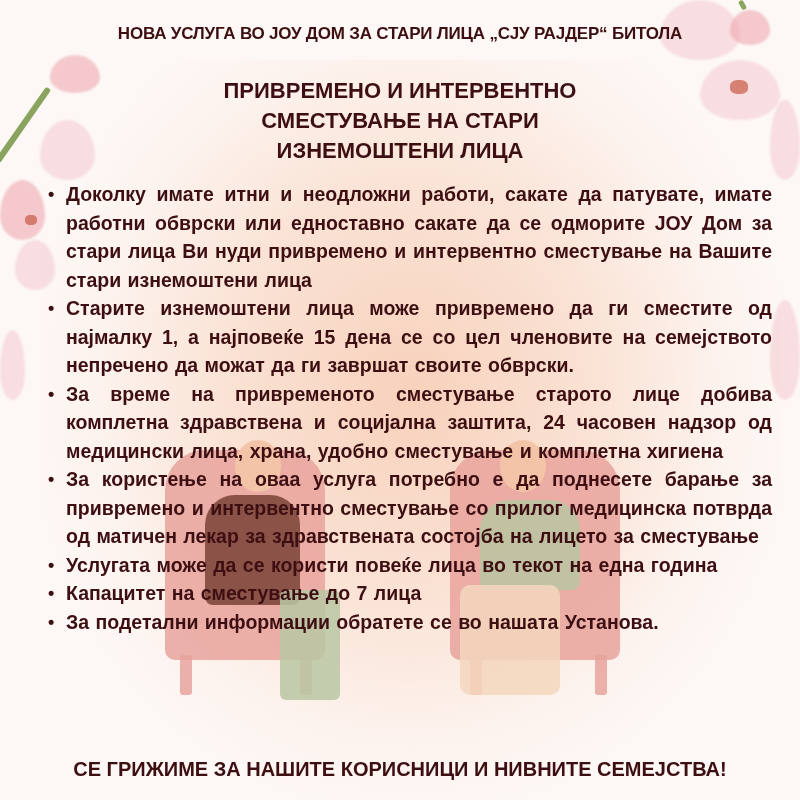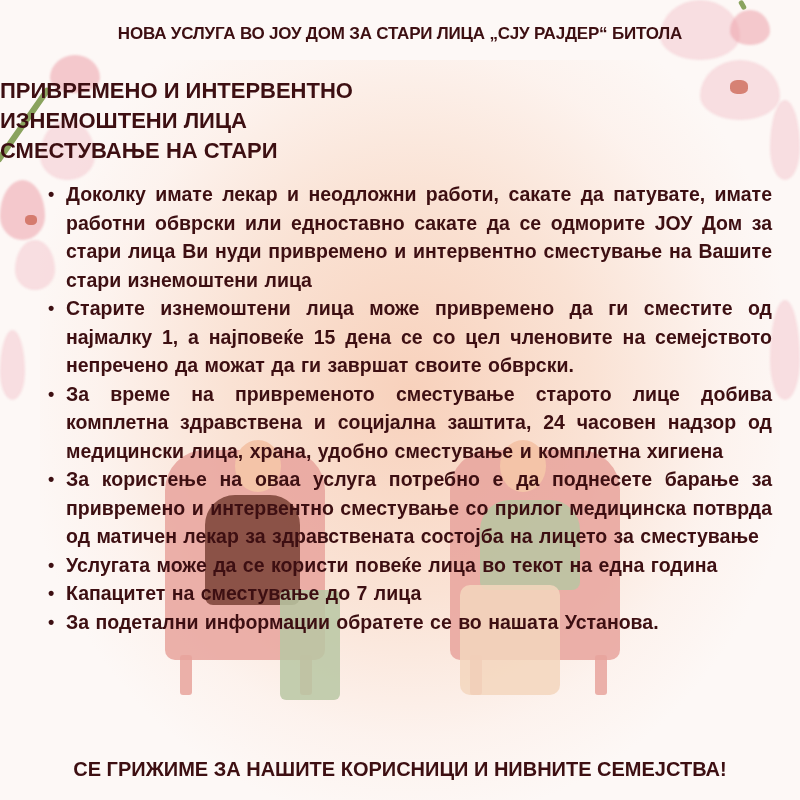"ПРИВРЕМЕНО И ИНТЕРВЕНТНО" .title { text-align: none -> center }
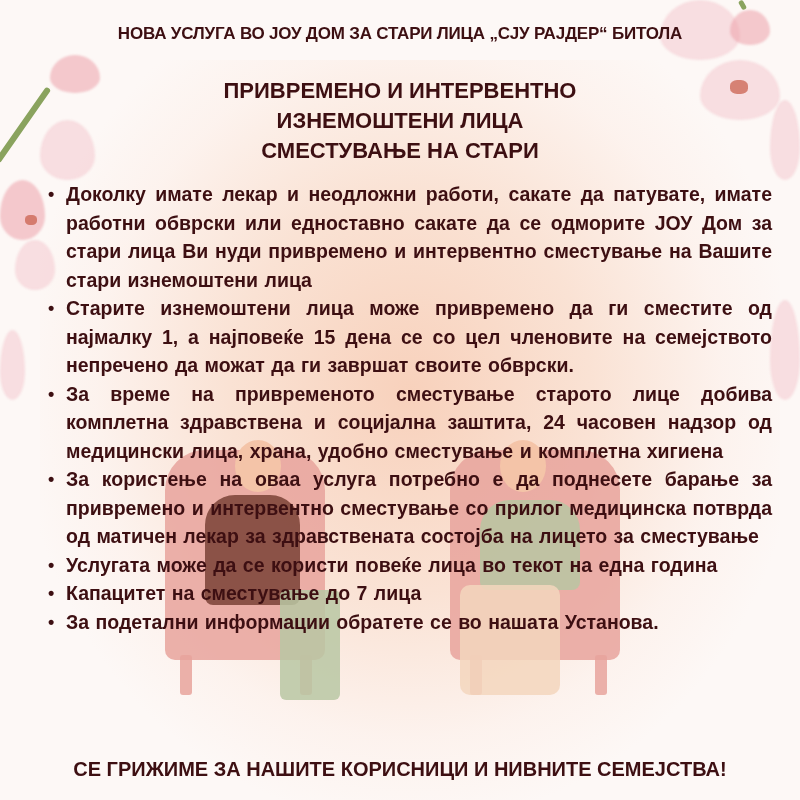"ИЗНЕМОШТЕНИ ЛИЦА" div { order: before "СМЕСТУВАЊЕ НА СТАРИ" -> after "СМЕСТУВАЊЕ НА СТАРИ" }
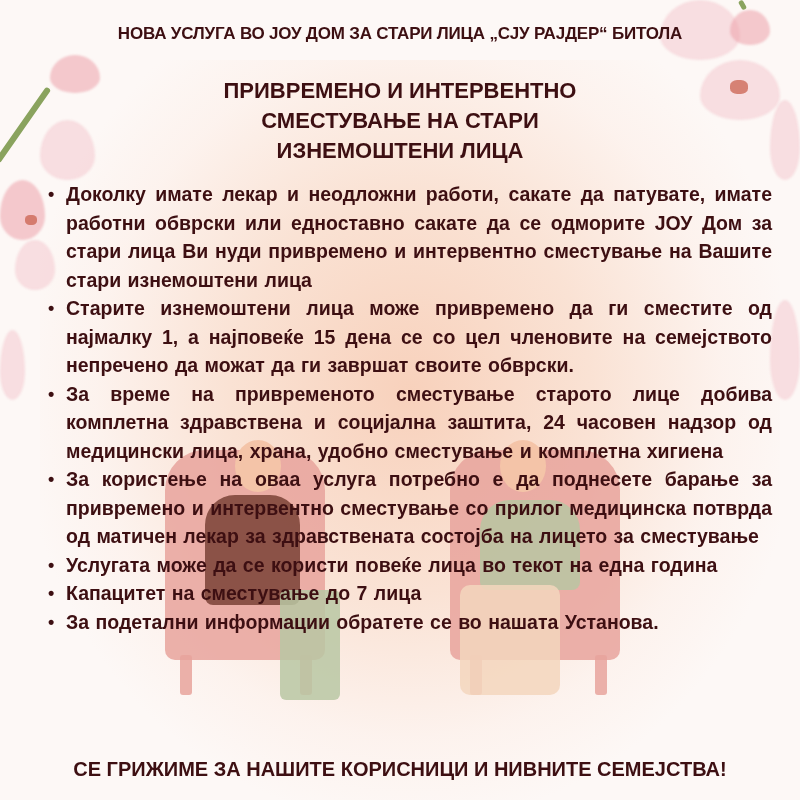"Доколку имате лекар и неодложни" span { text: лекар -> итни }
